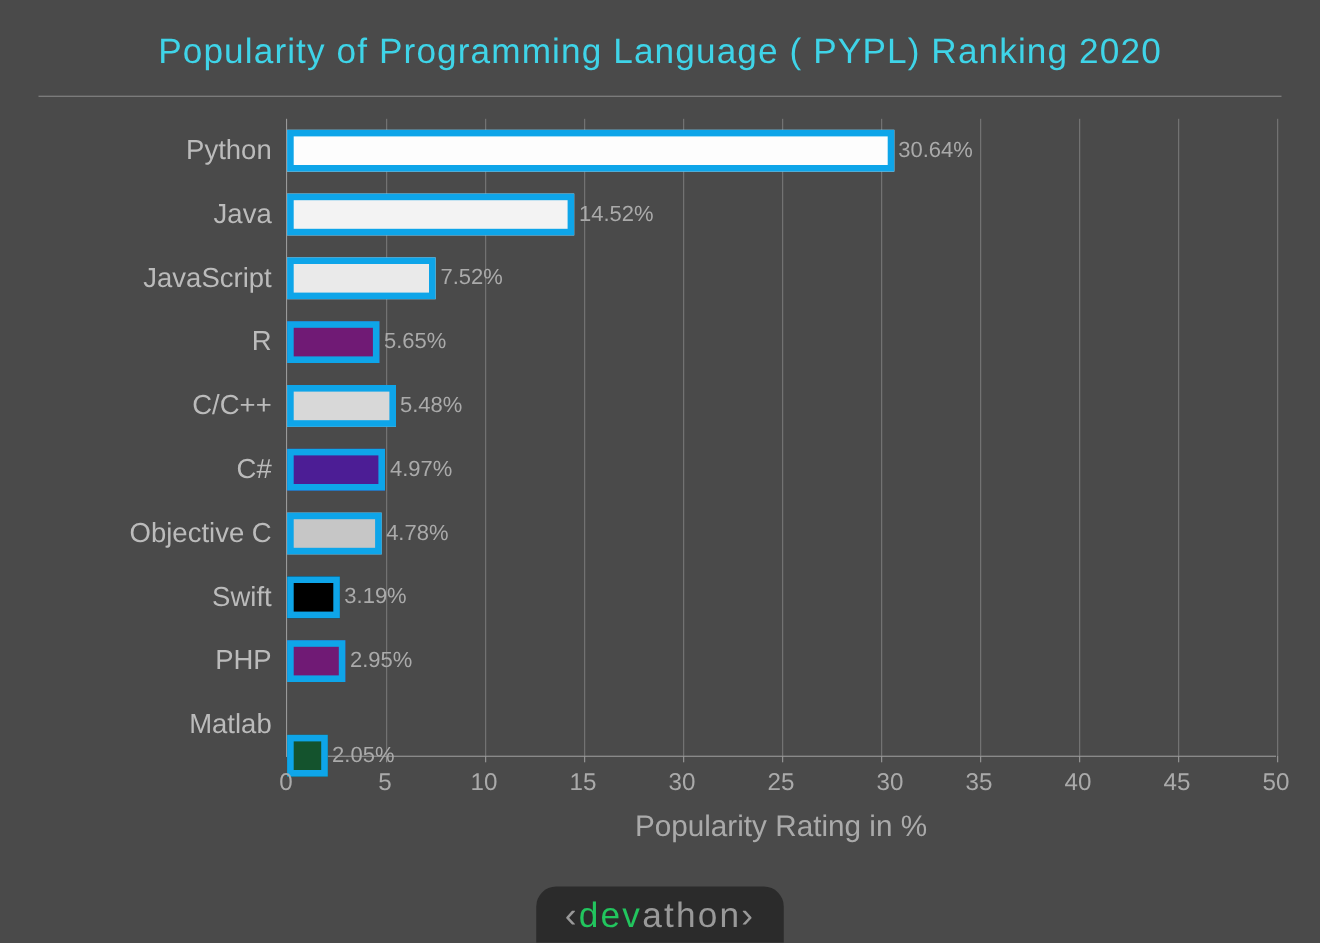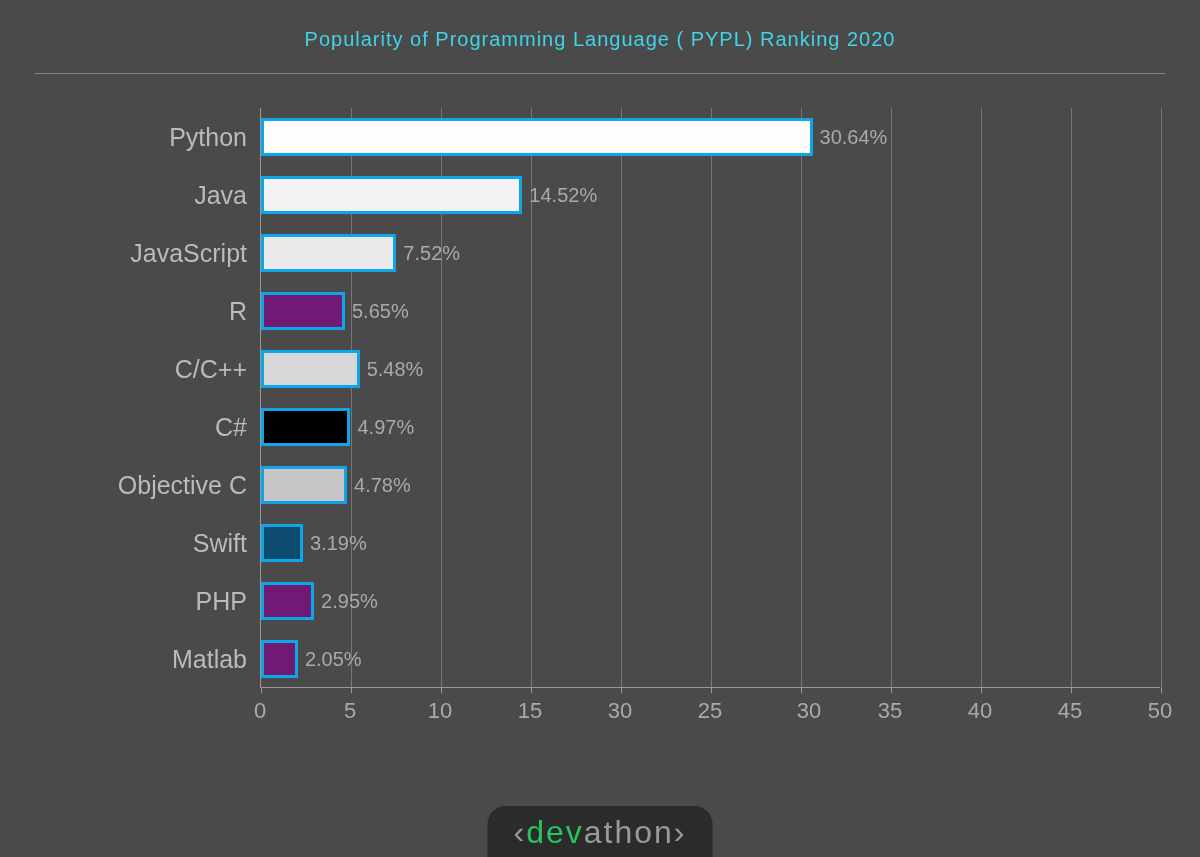"Popularity of Programming Language (" .title { font-size: 20px -> 32px }
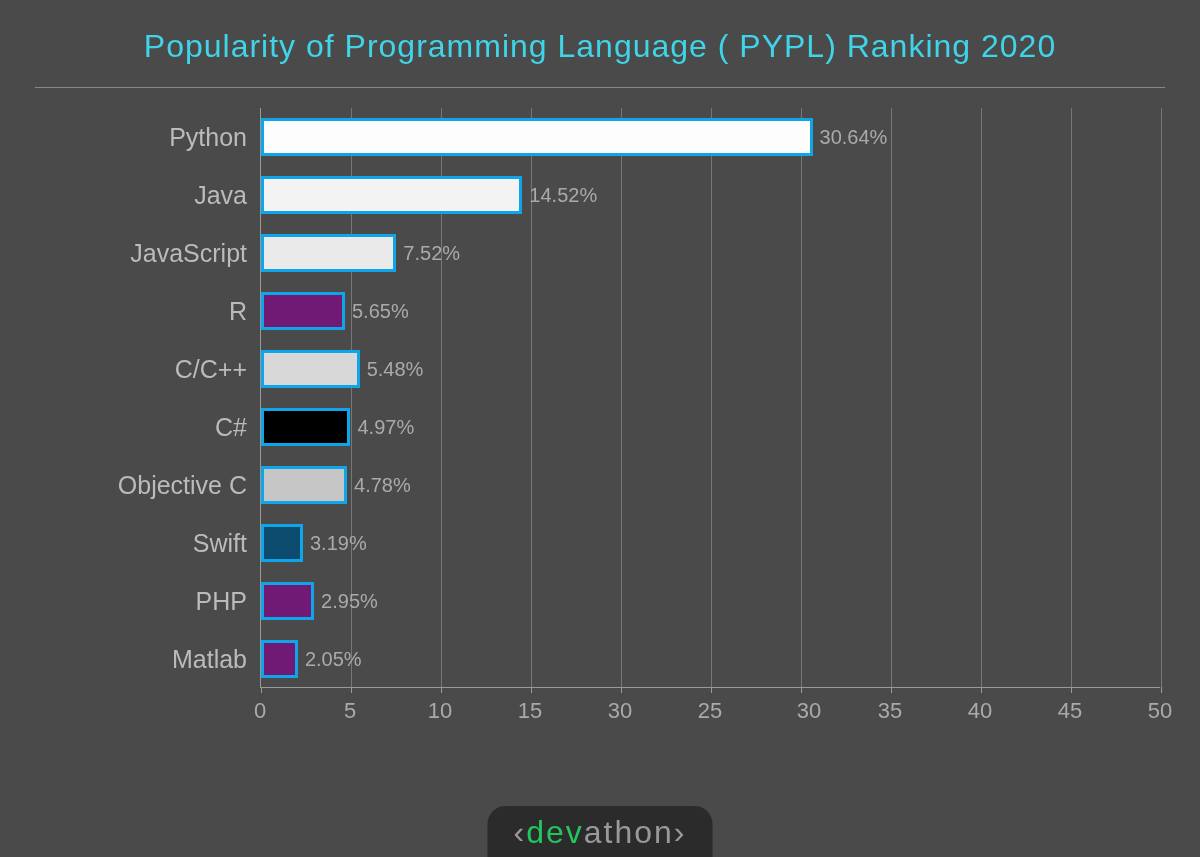"30.64%" .bar { border: 3px solid #0ea5e9 -> 6px solid #0ea5e9 }
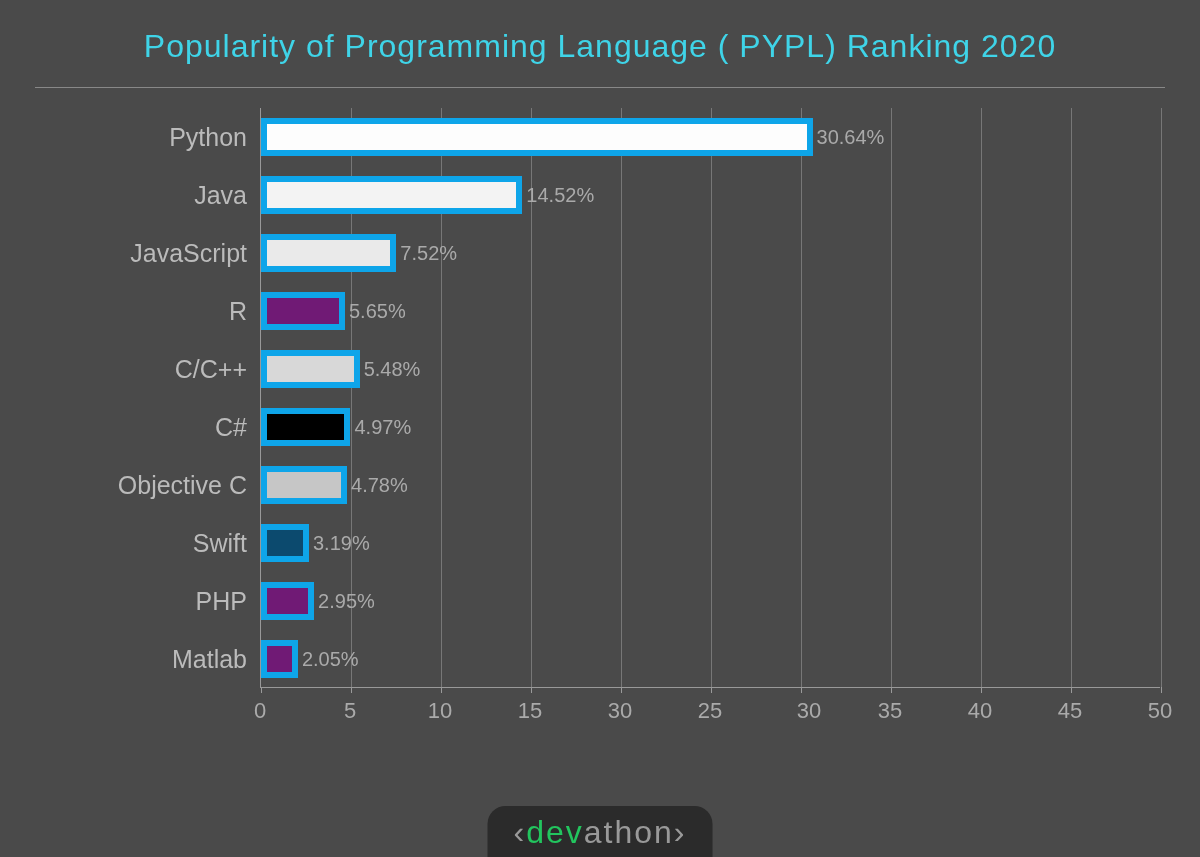"4.97%" div.bar { background: #000000 -> #4c1d95 }
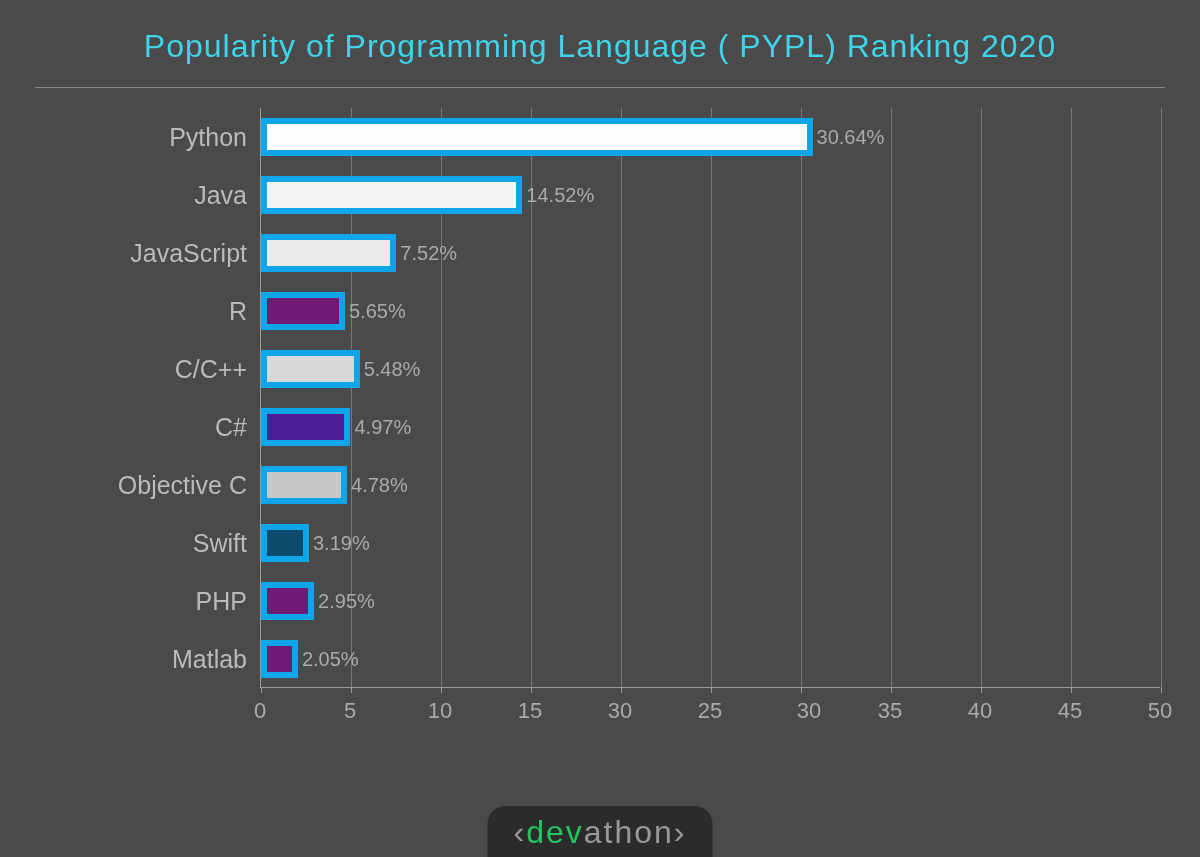"3.19%" div.bar { background: #0c4a6e -> #000000 }
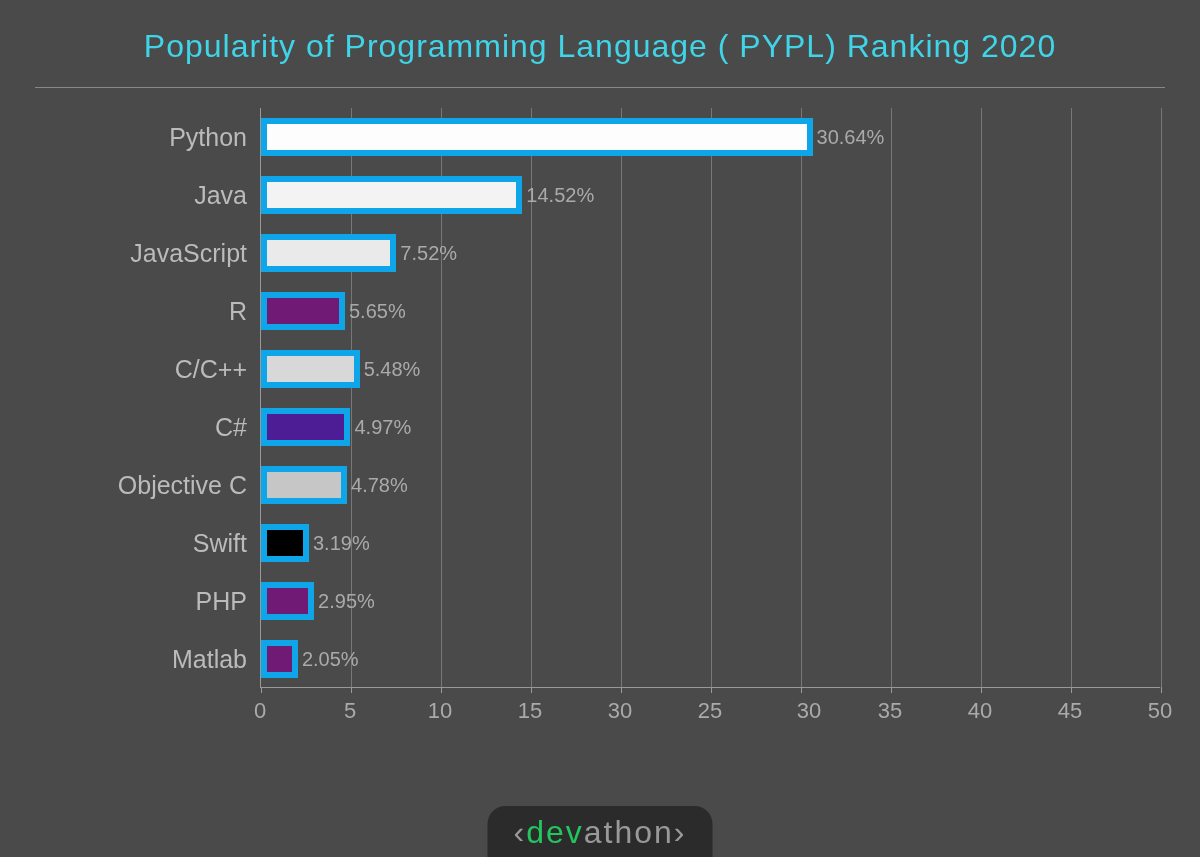"2.05%" div.bar { background: #701a75 -> #14532d; margin-top: none -> 28px }
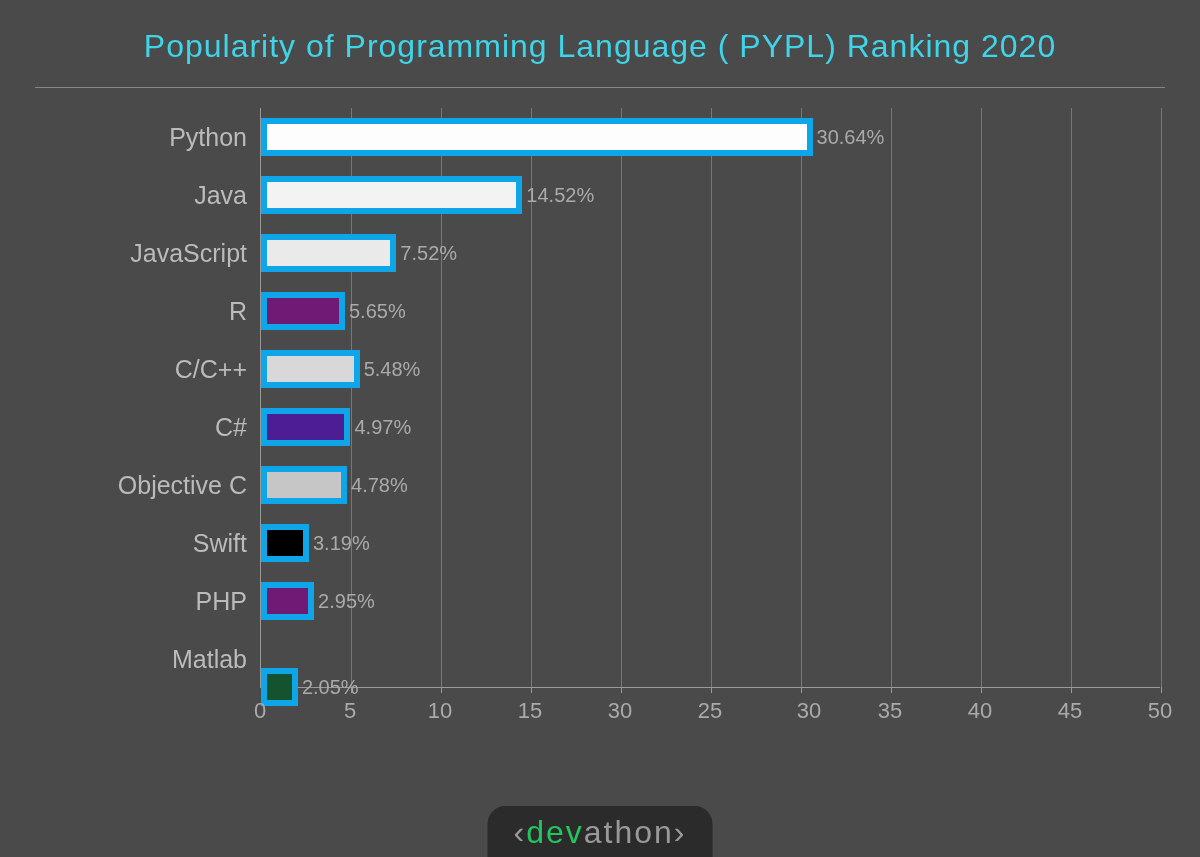"Popularity Rating in %" div.x-axis-title { html: none -> <div>Popularity Rating in %</div> }
